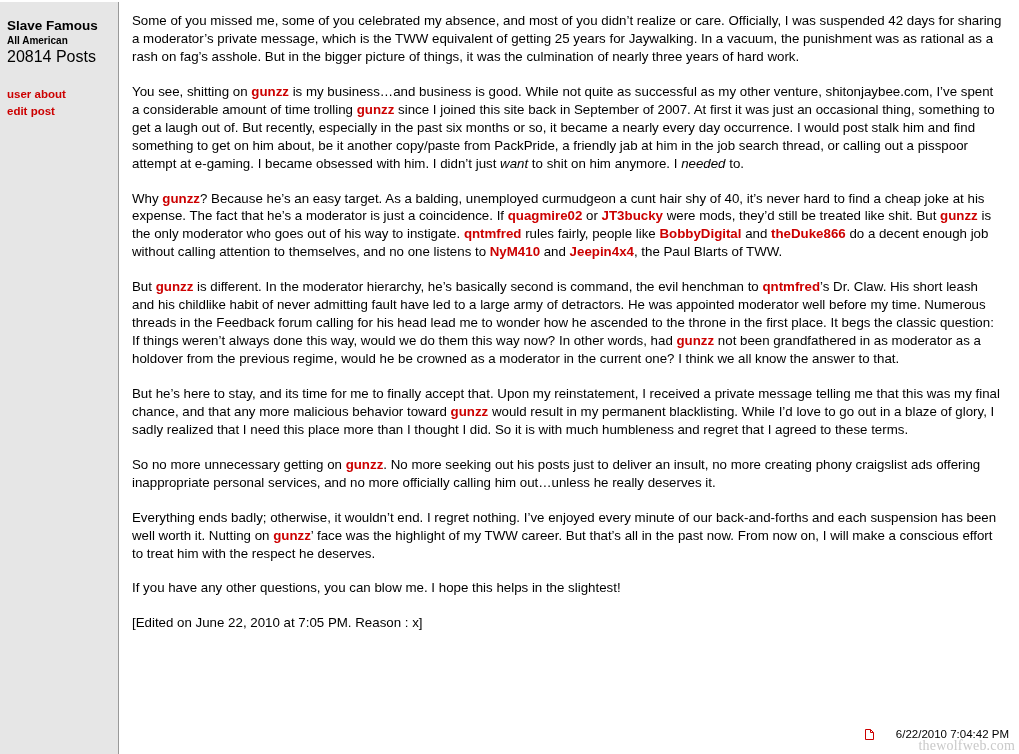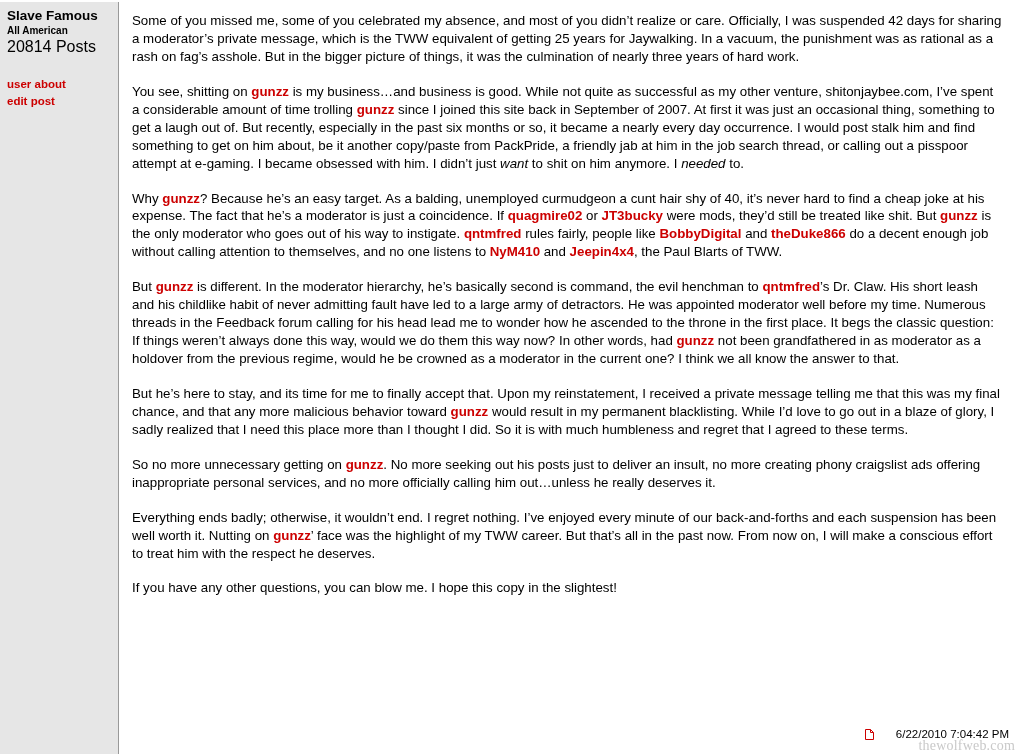"Slave Famous" .author-col { padding: 6px 6px 6px 7px -> 16px 6px 6px 7px }
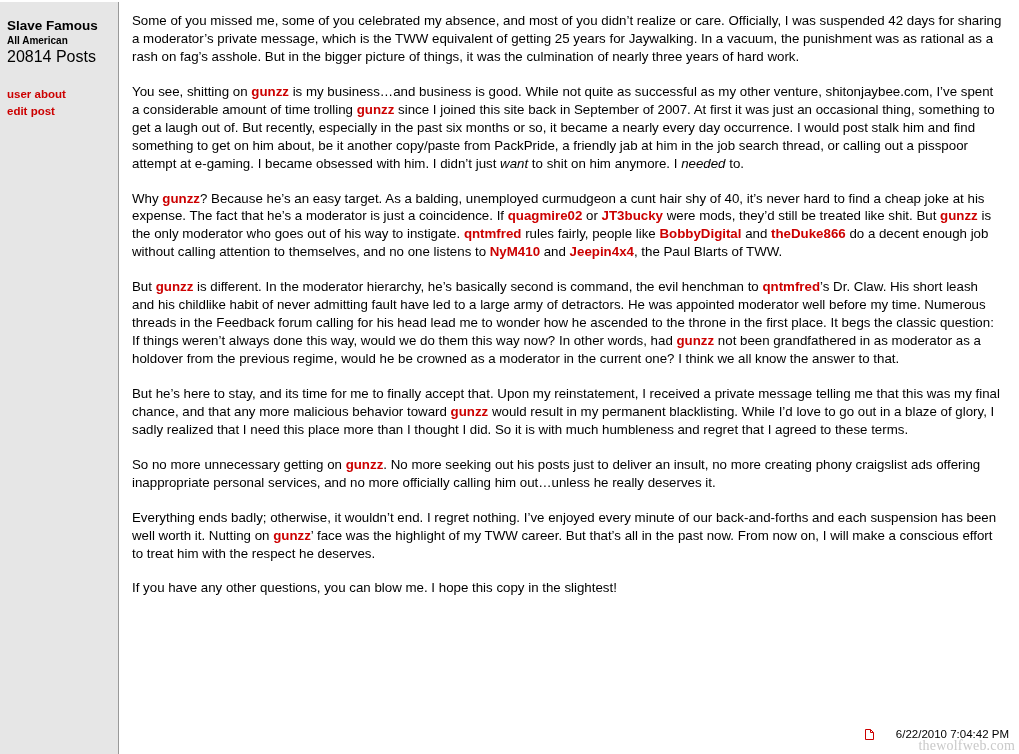"If you have any other" span { text: copy -> helps }
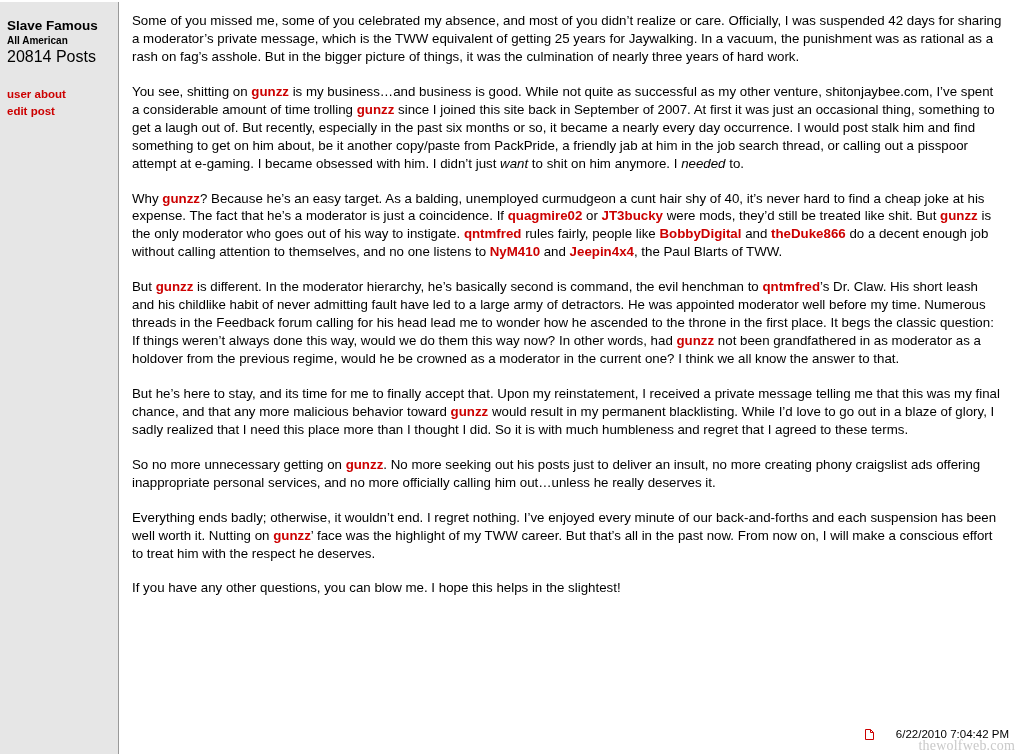"[Edited on June 22, 2010" div.edited { html: none -> <div>[Edited on June 22, 2010 at 7:05 PM. Reason : x]</div> }
